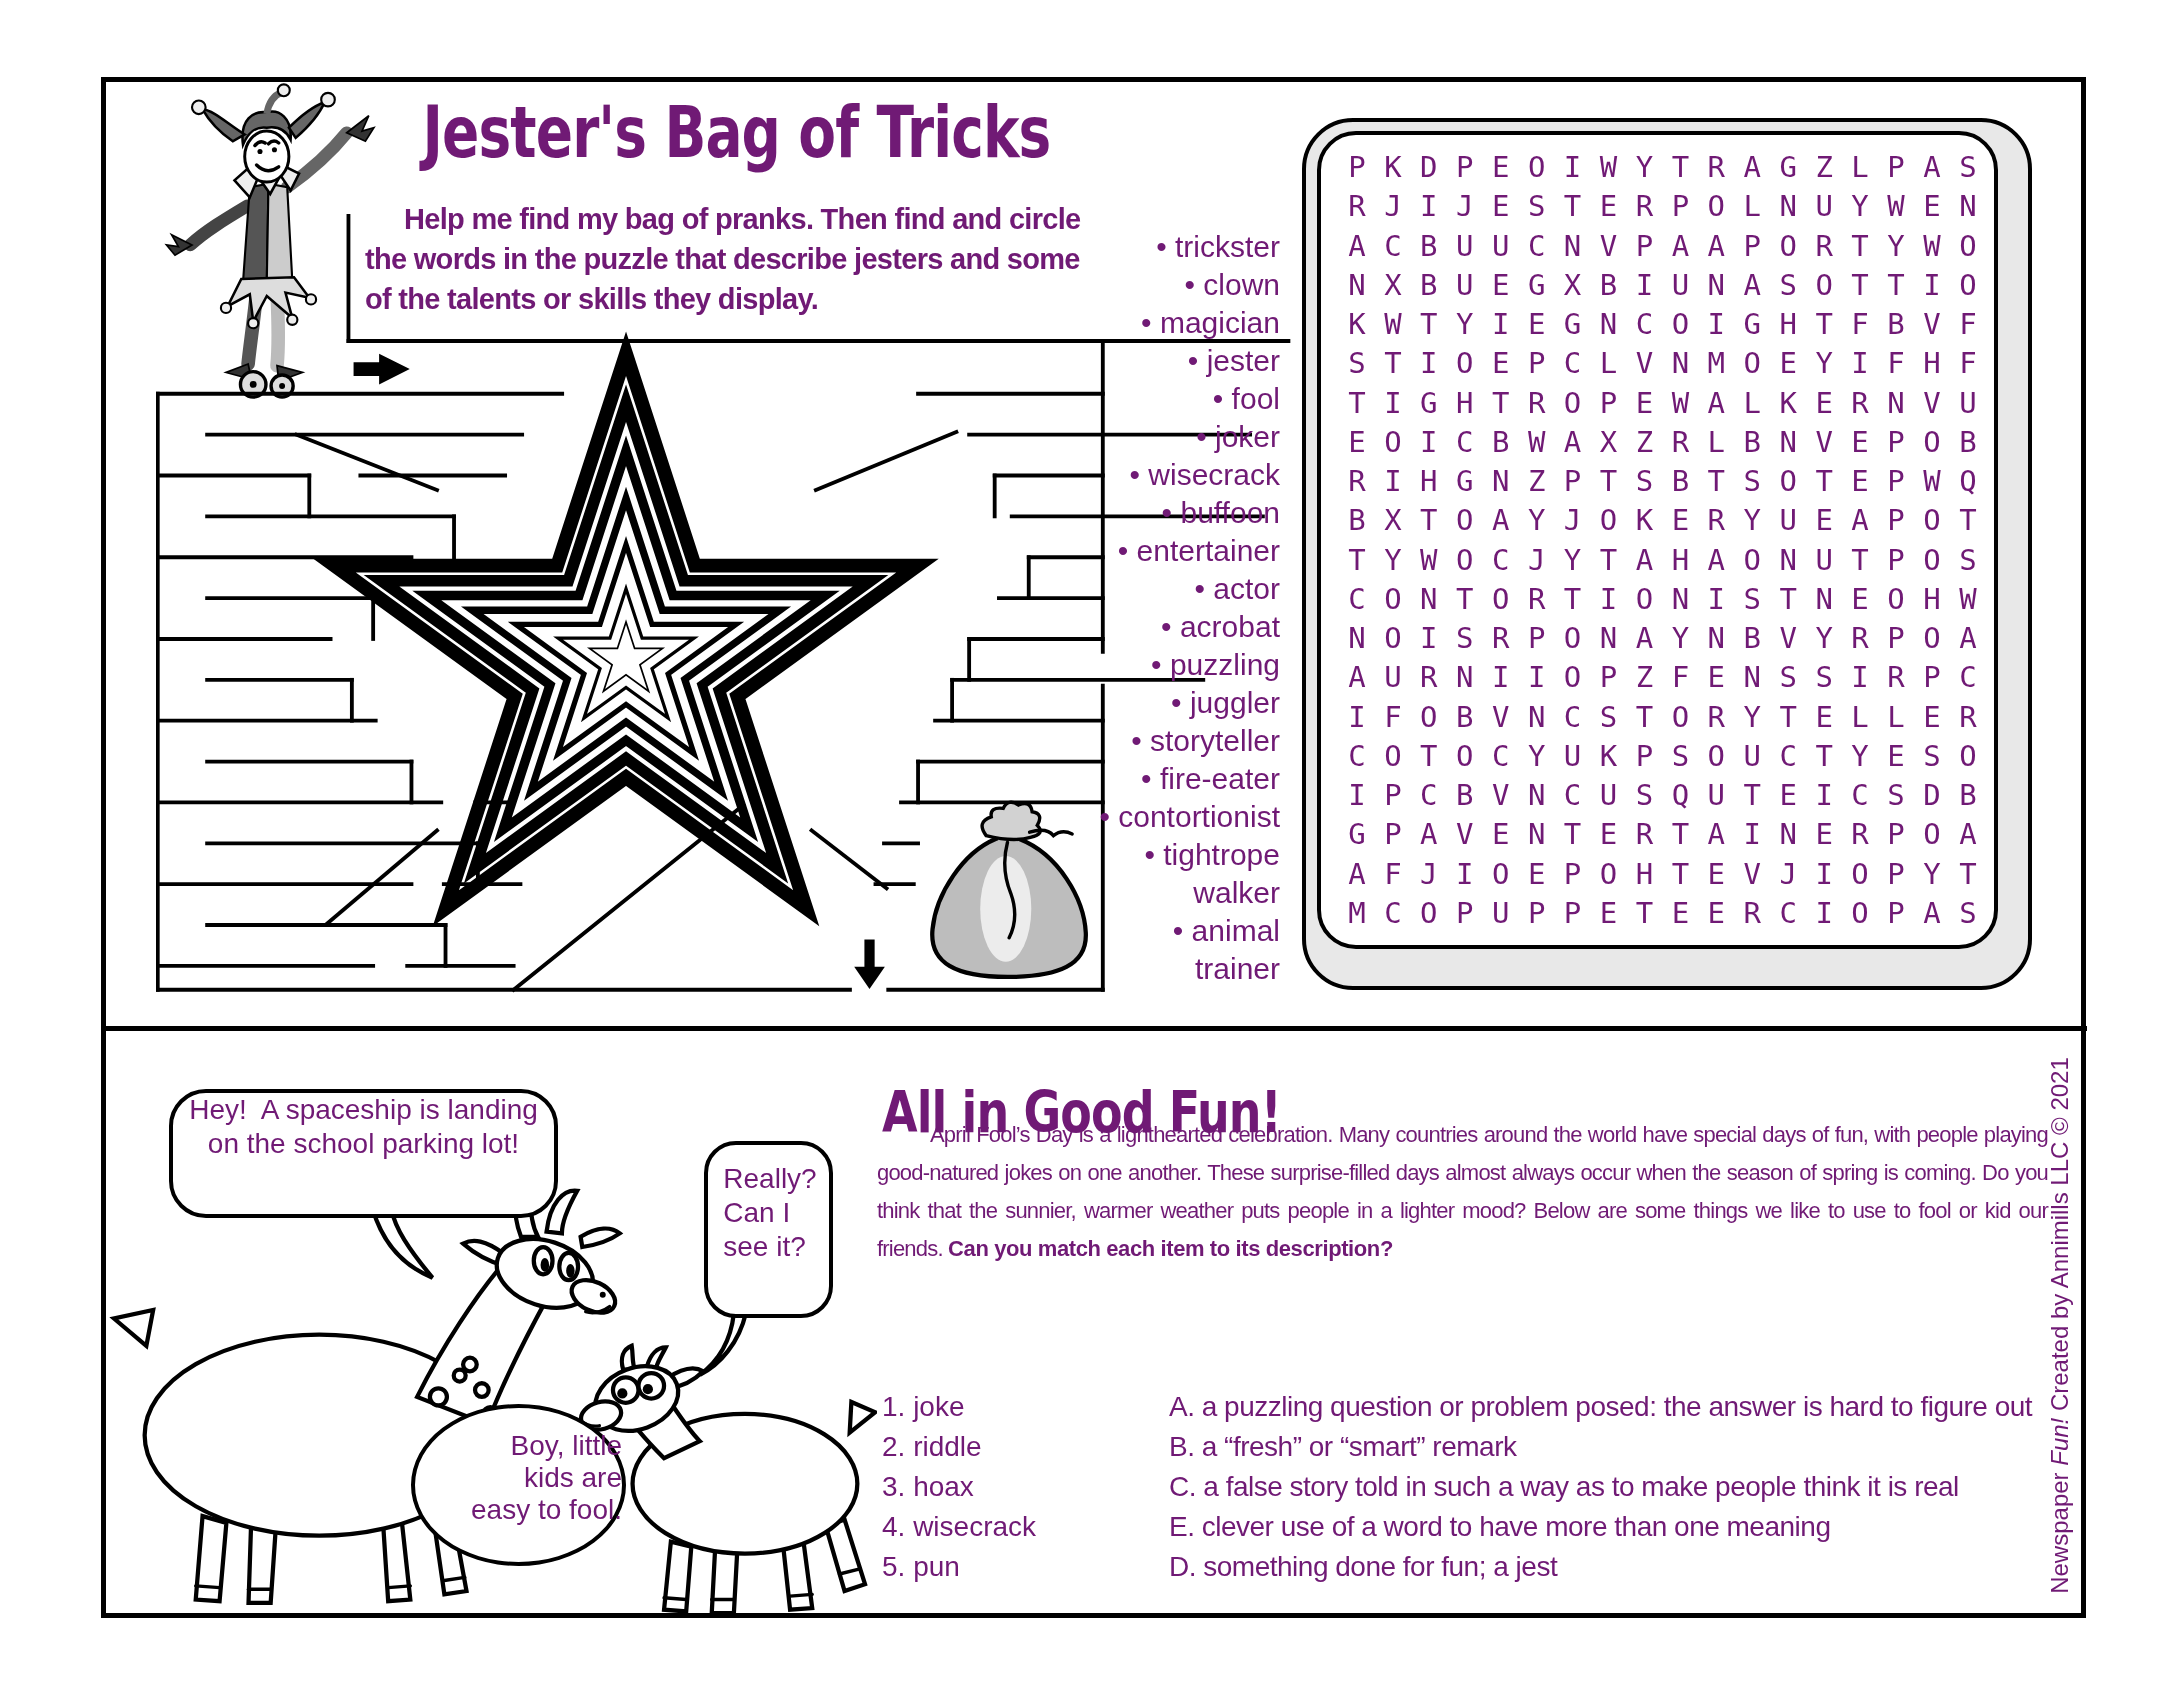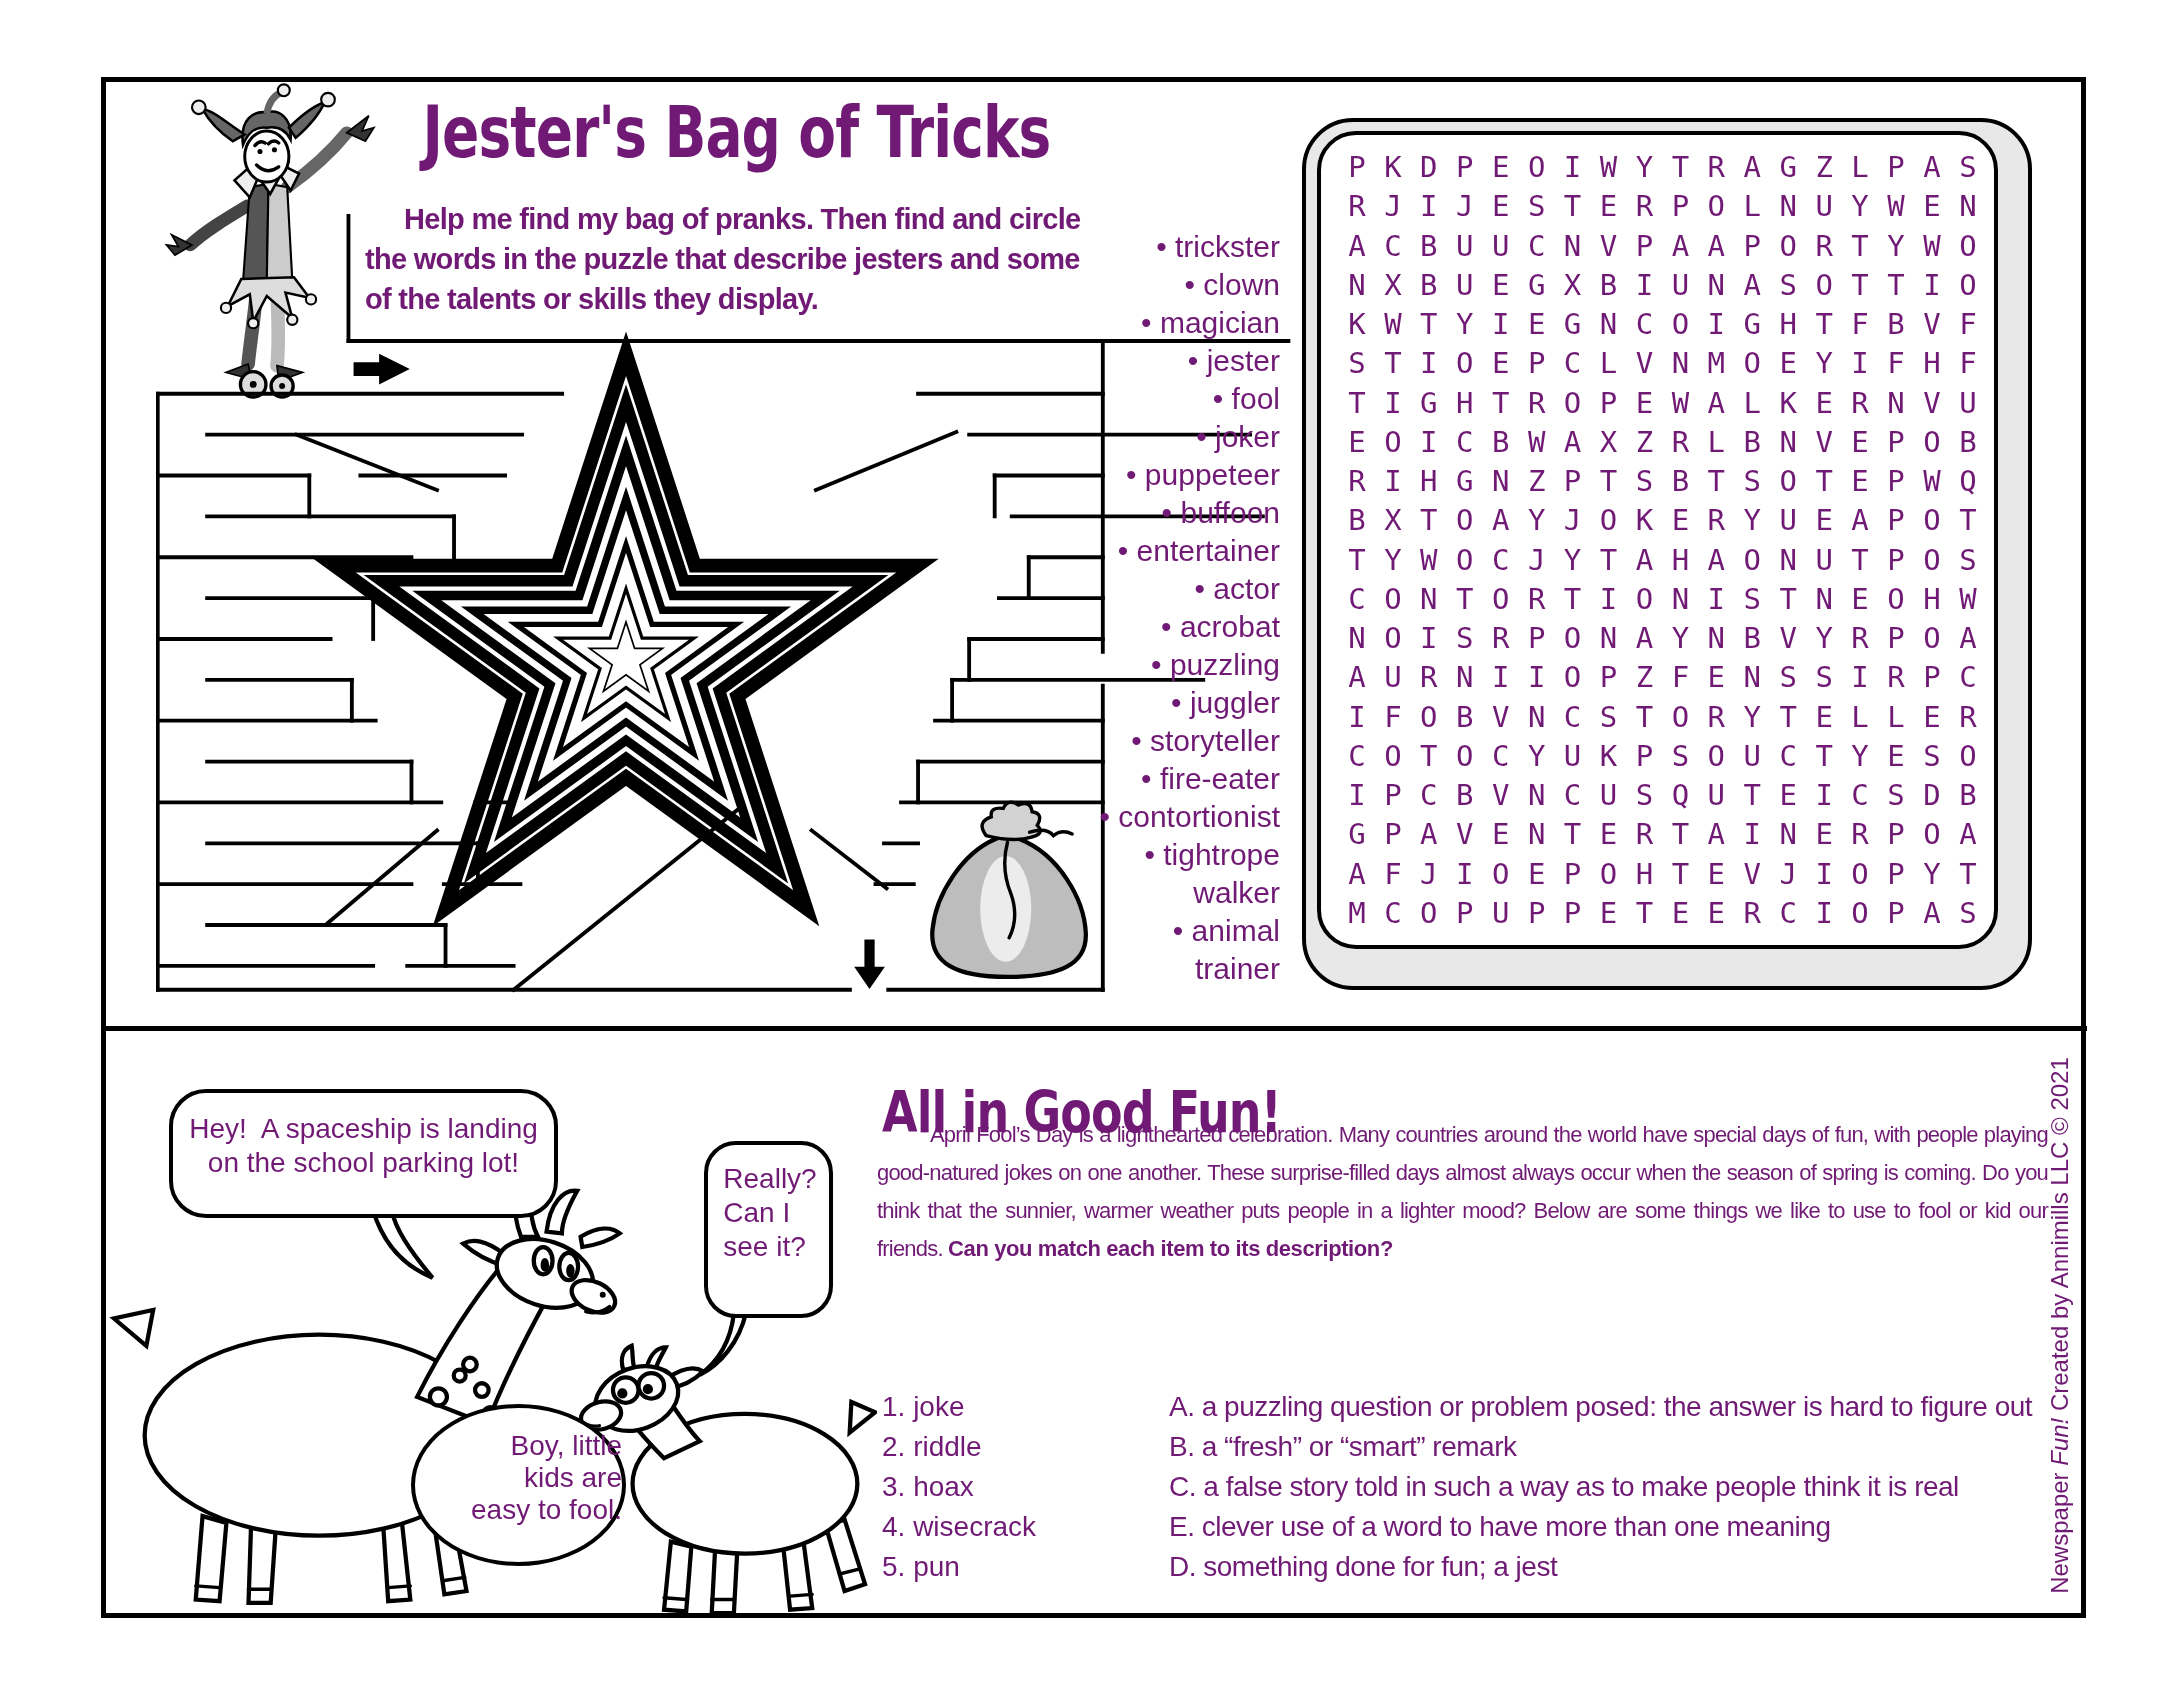"• puppeteer" div.wl-line { text: puppeteer -> wisecrack }
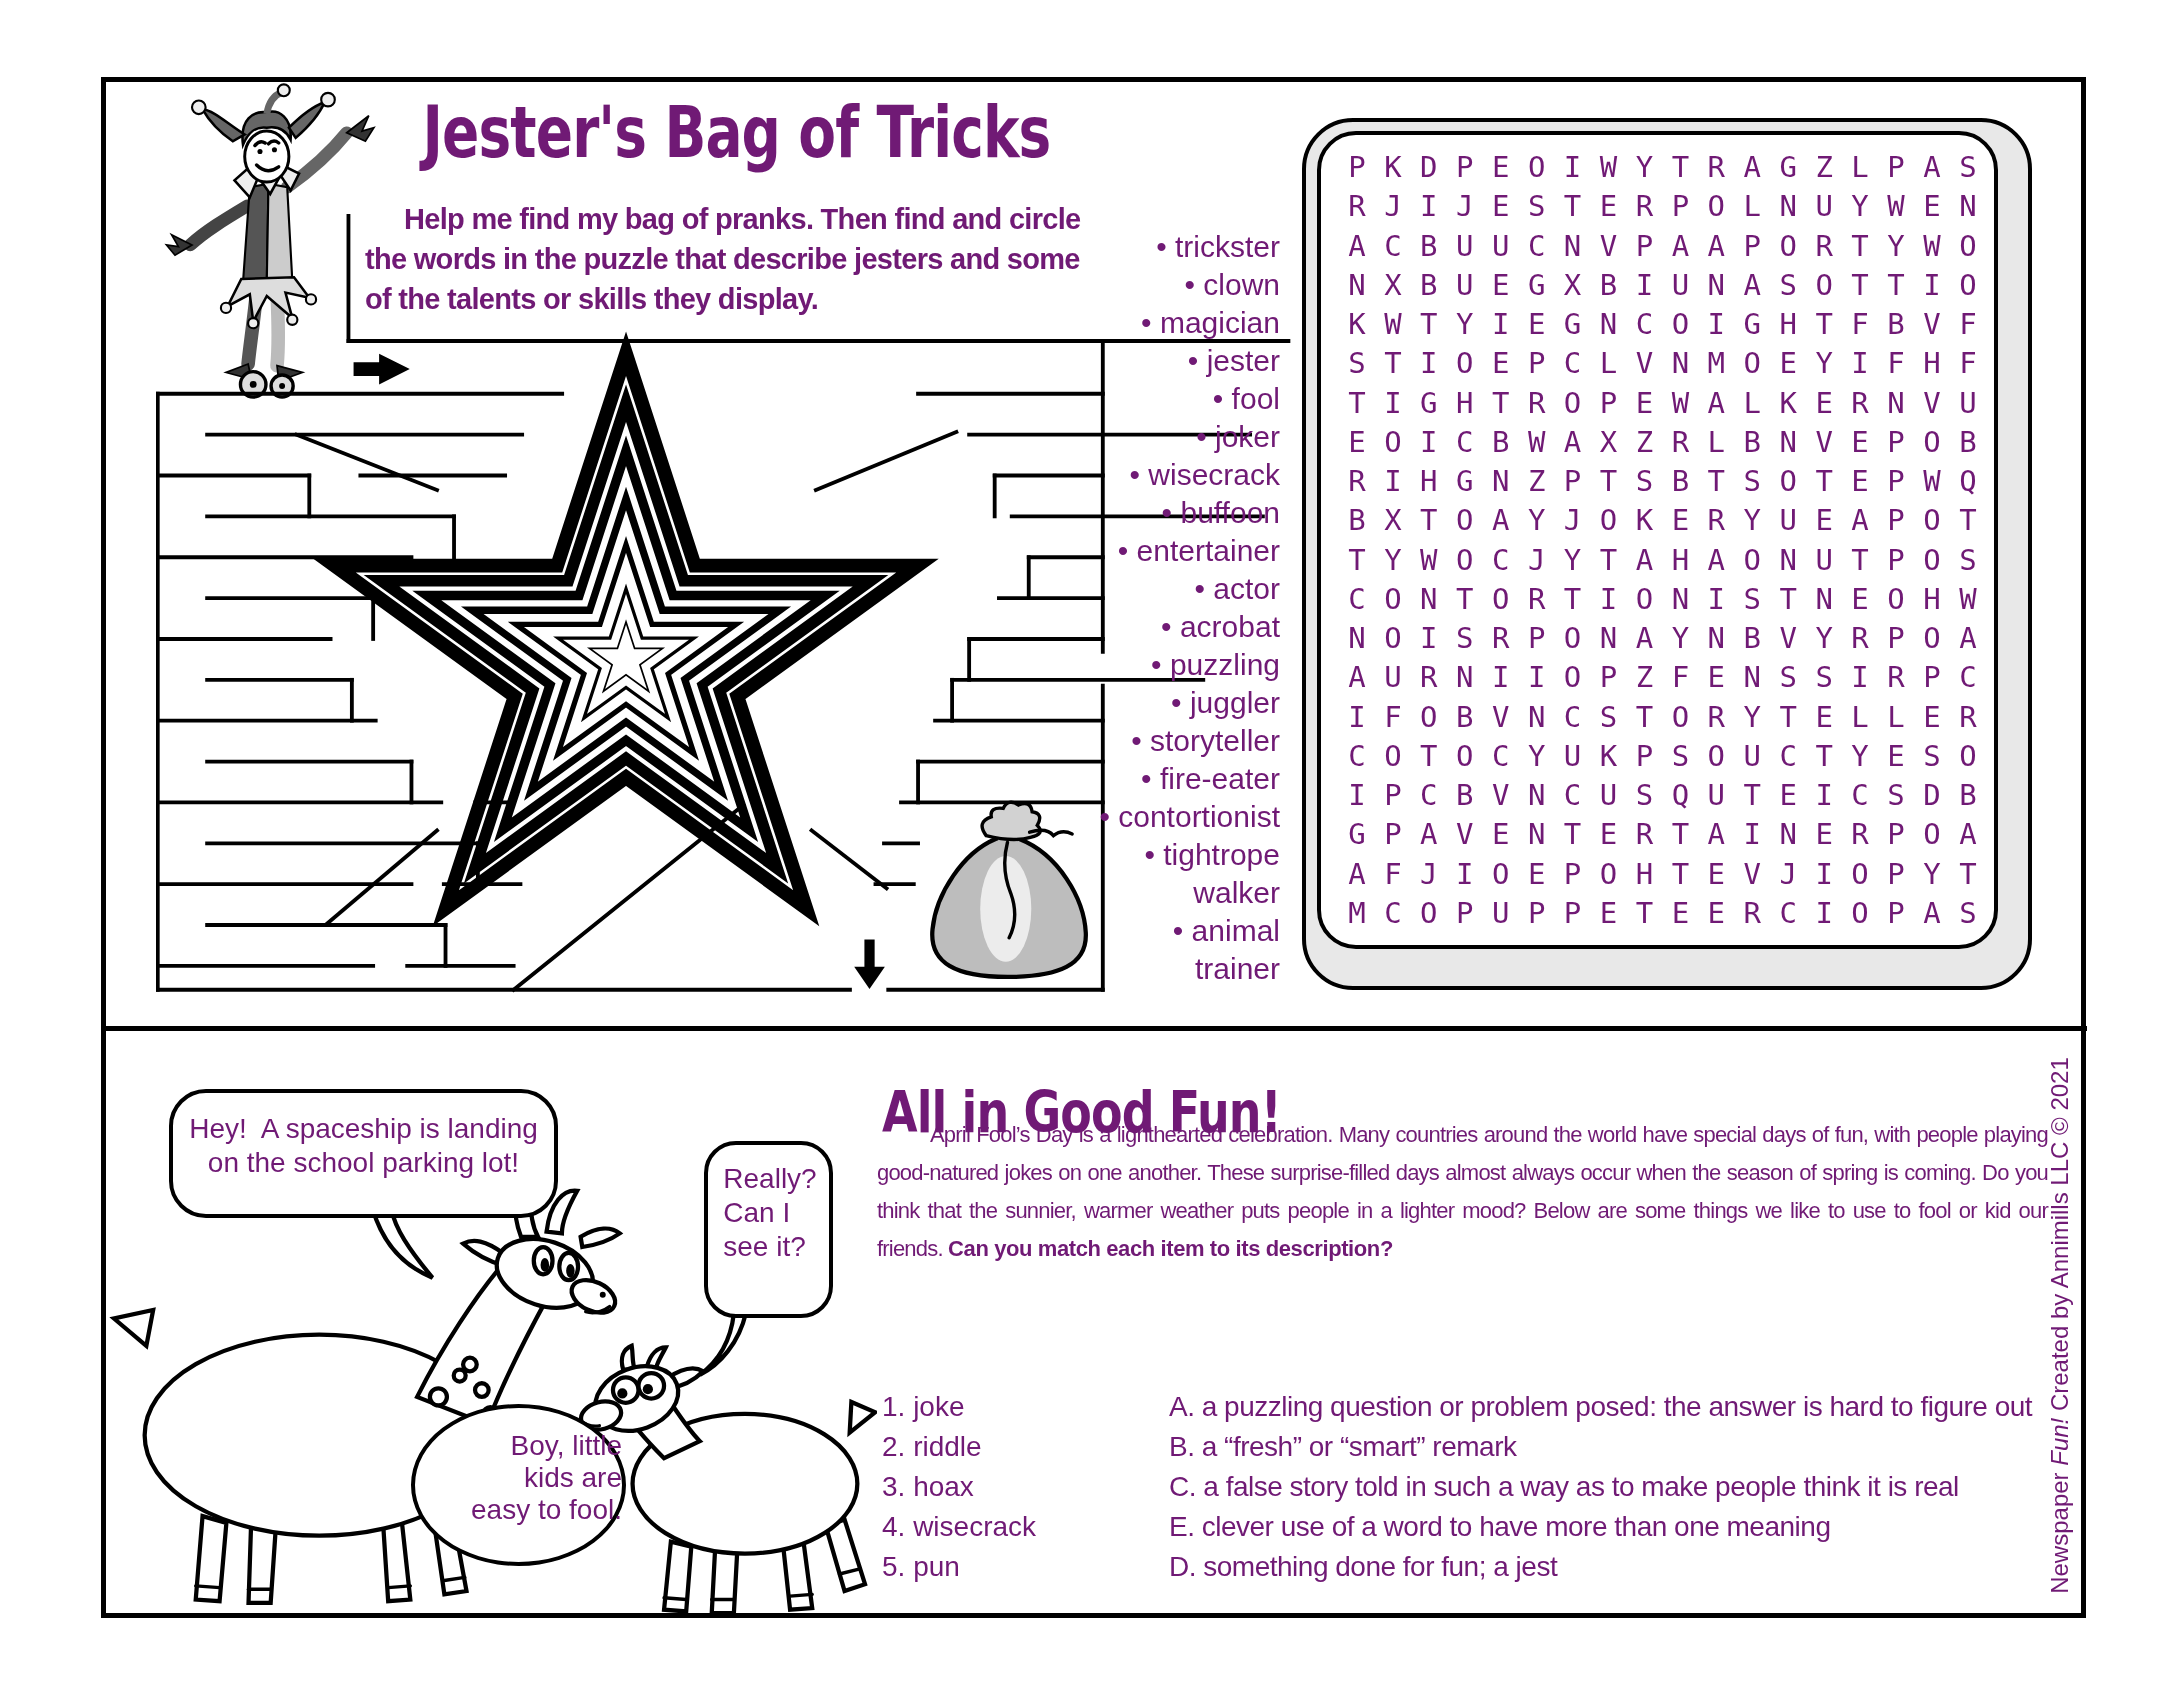"Hey! A spaceship is landing" #bubble1 { padding-top: 19px -> none }
